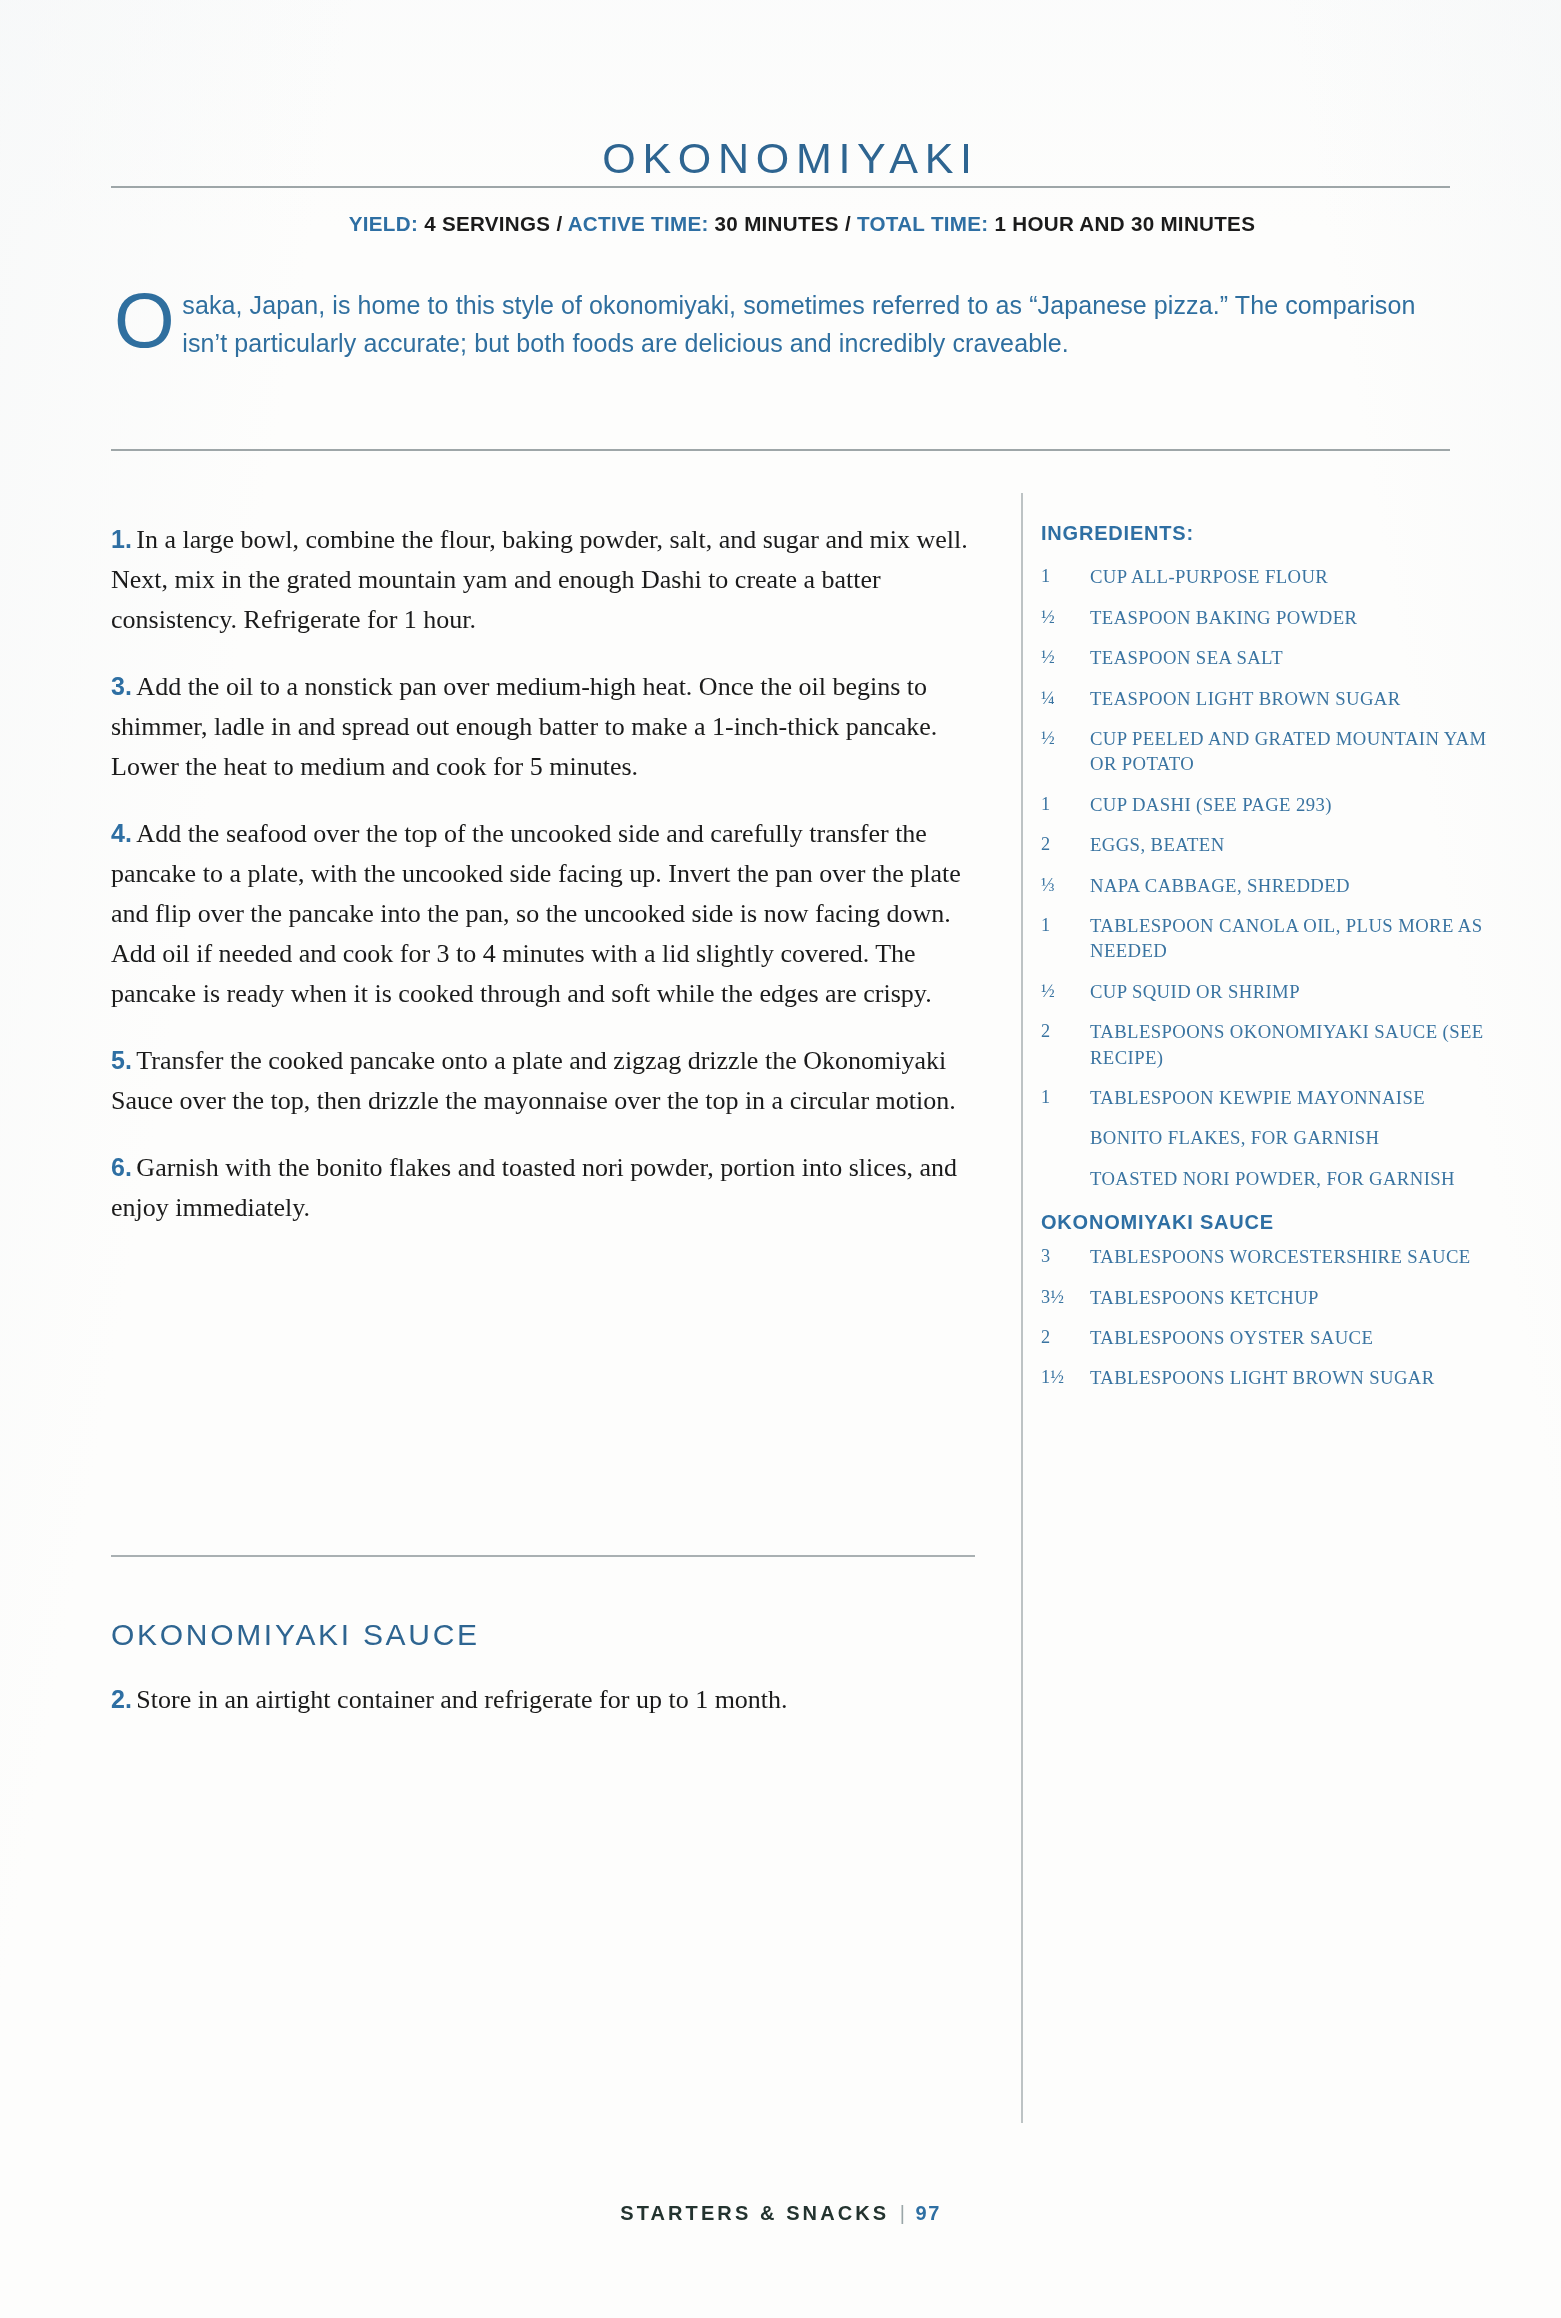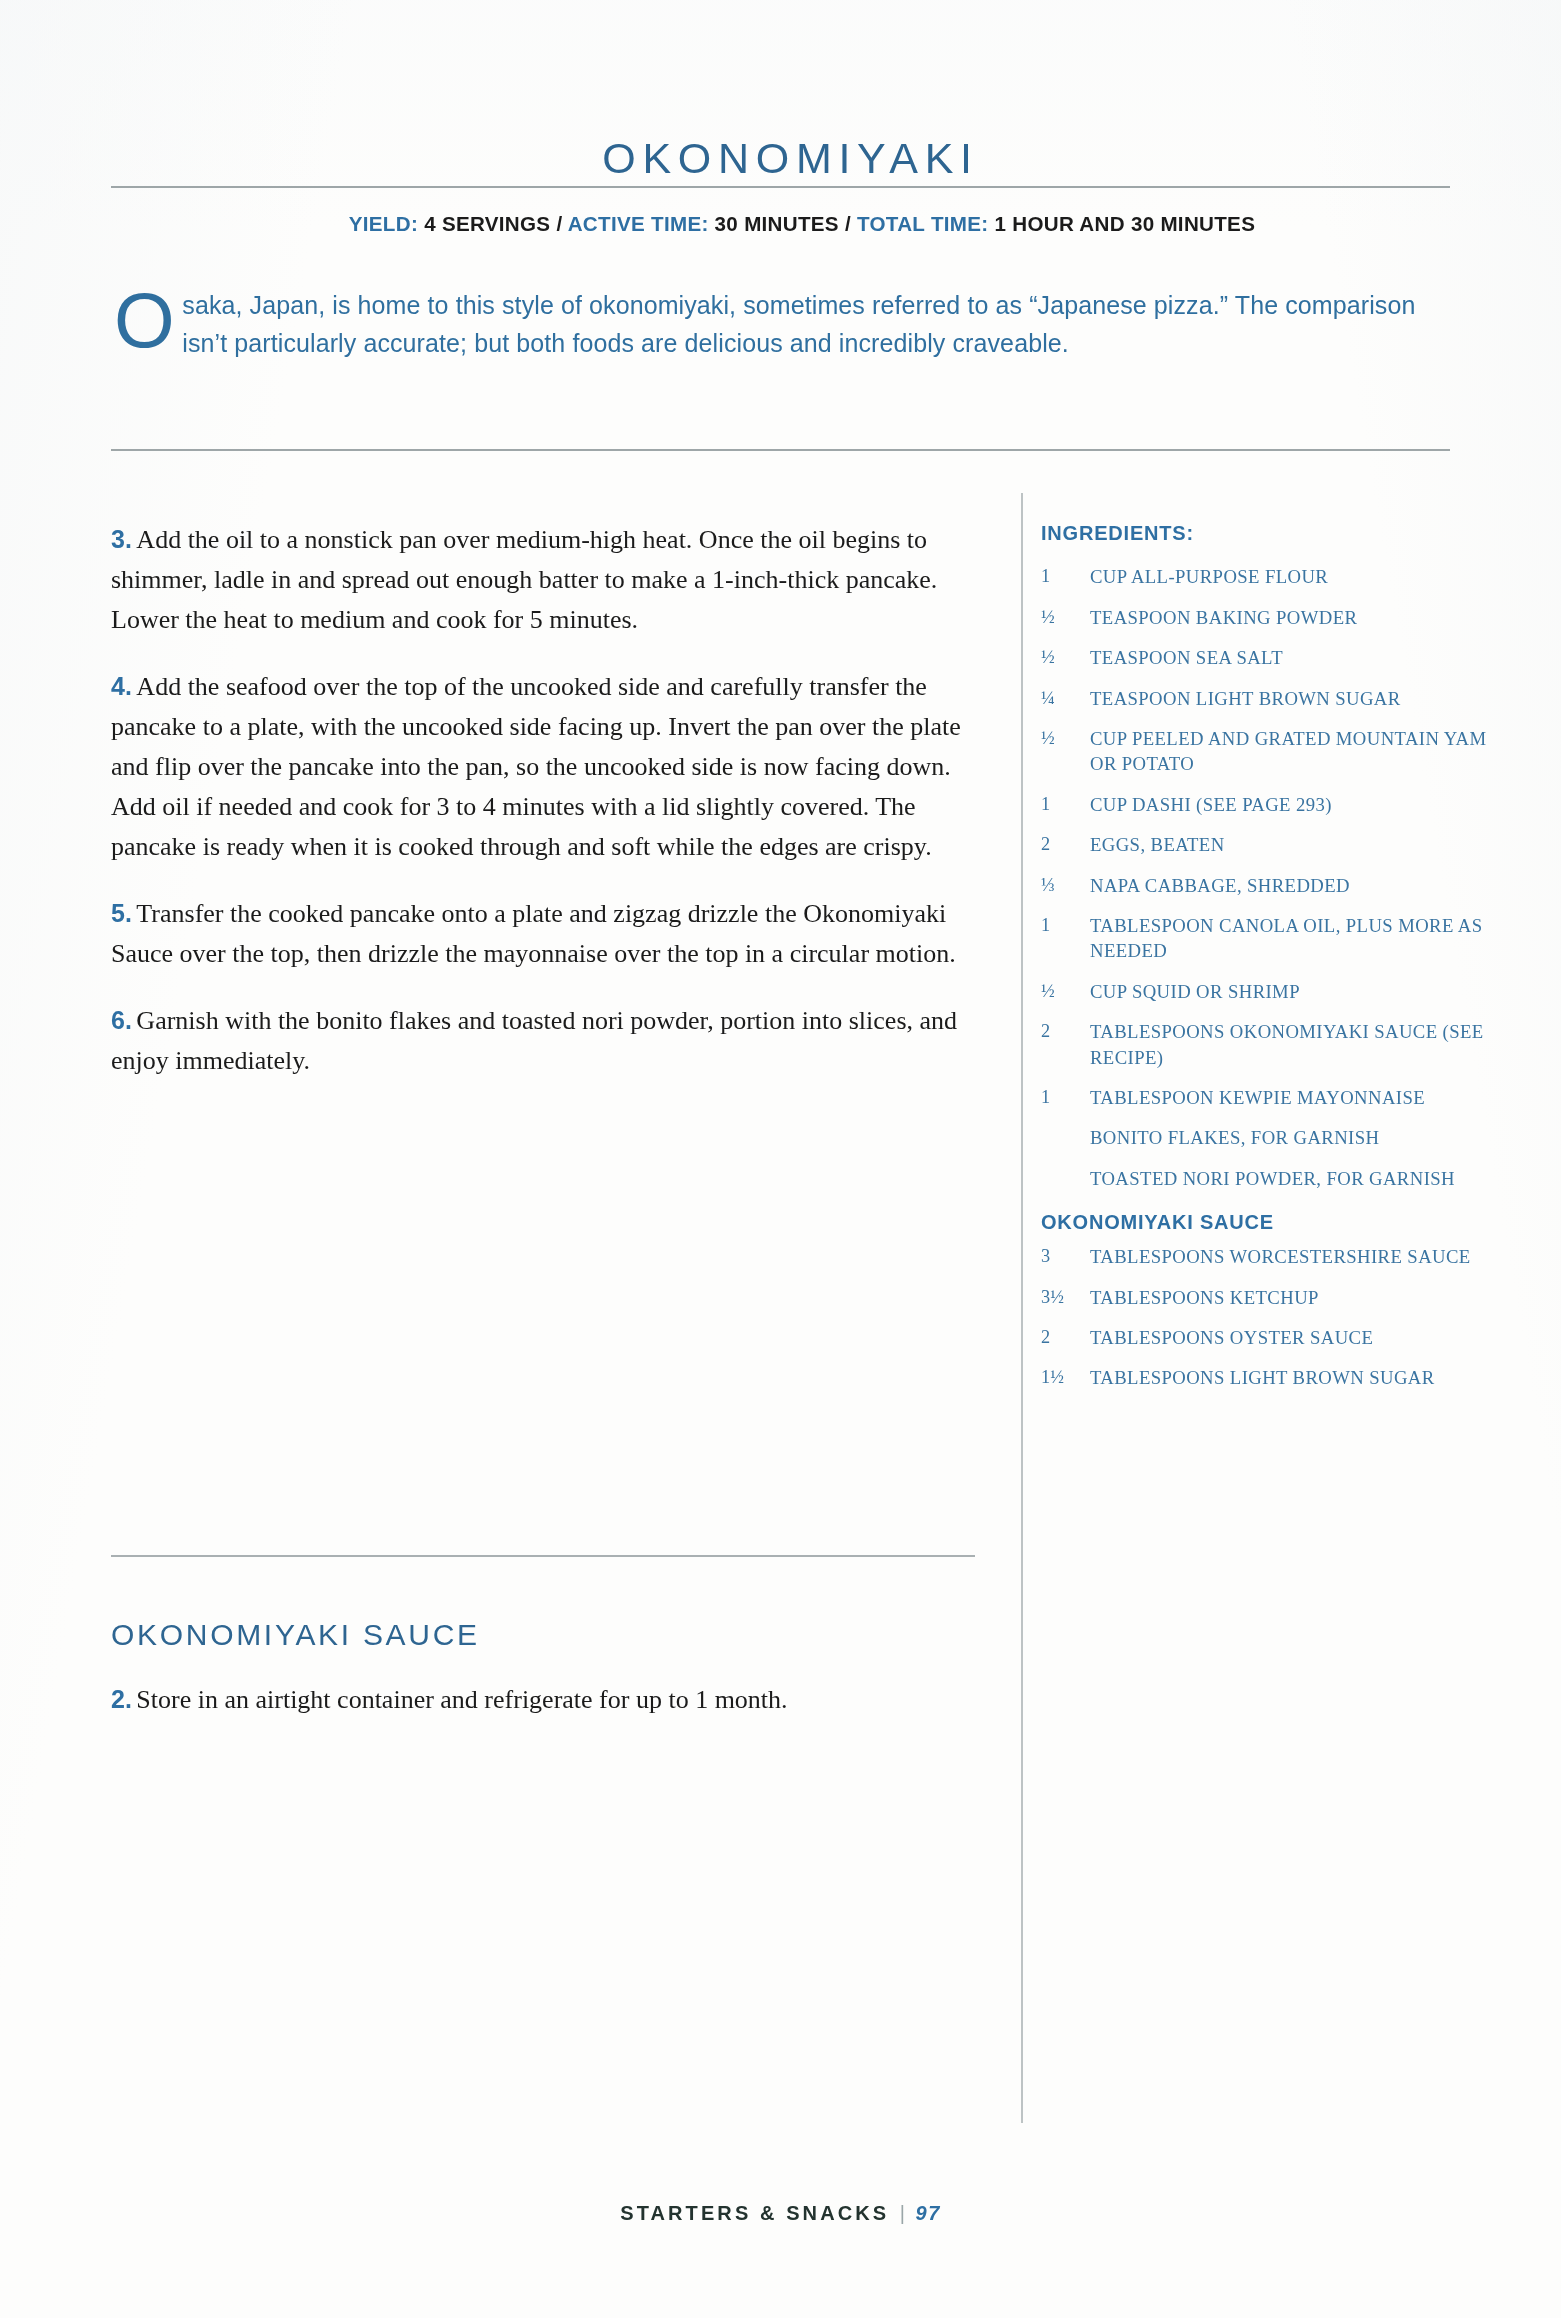"1. In a large bowl," p.step { html: none -> <p> <span>1.</span><span>In a large bowl, combine the flour, baking powder, salt, and sugar and mix well. Next, mix in the grated mountain yam and enough Dashi to create a batter consistency. Refrigerate for 1 hour.</span> </p> }
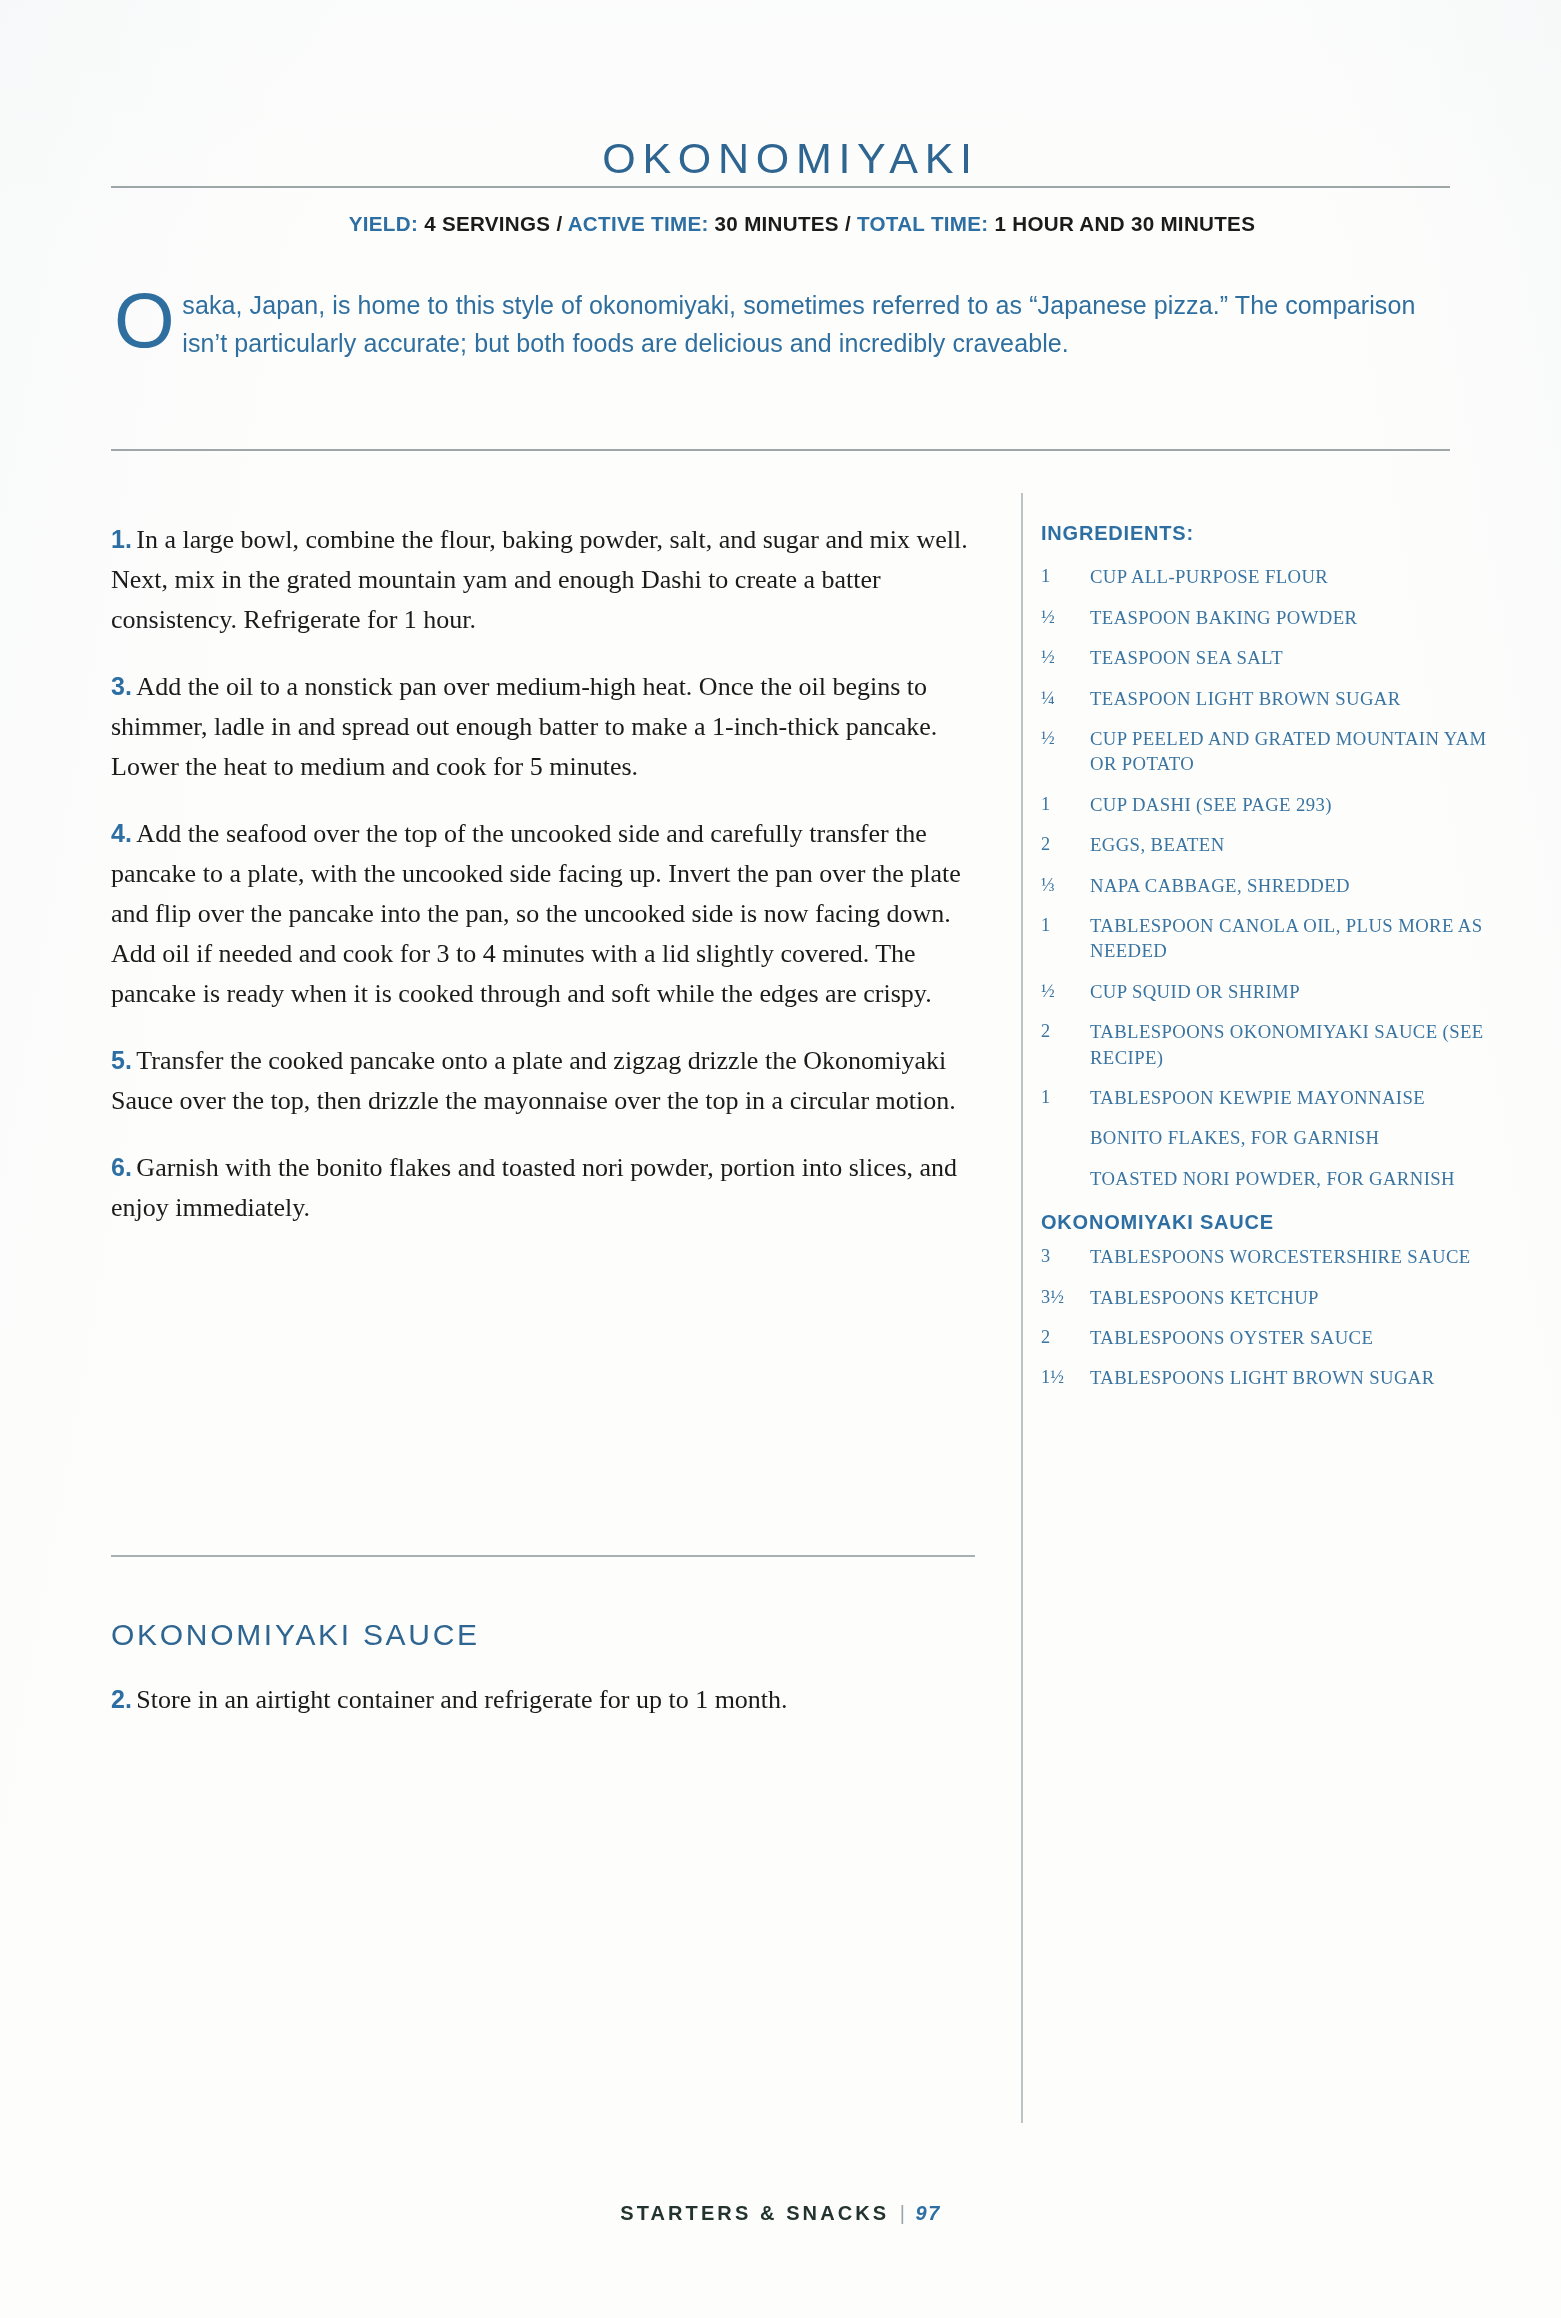"97" .footer .pagenum { font-style: italic -> none }
